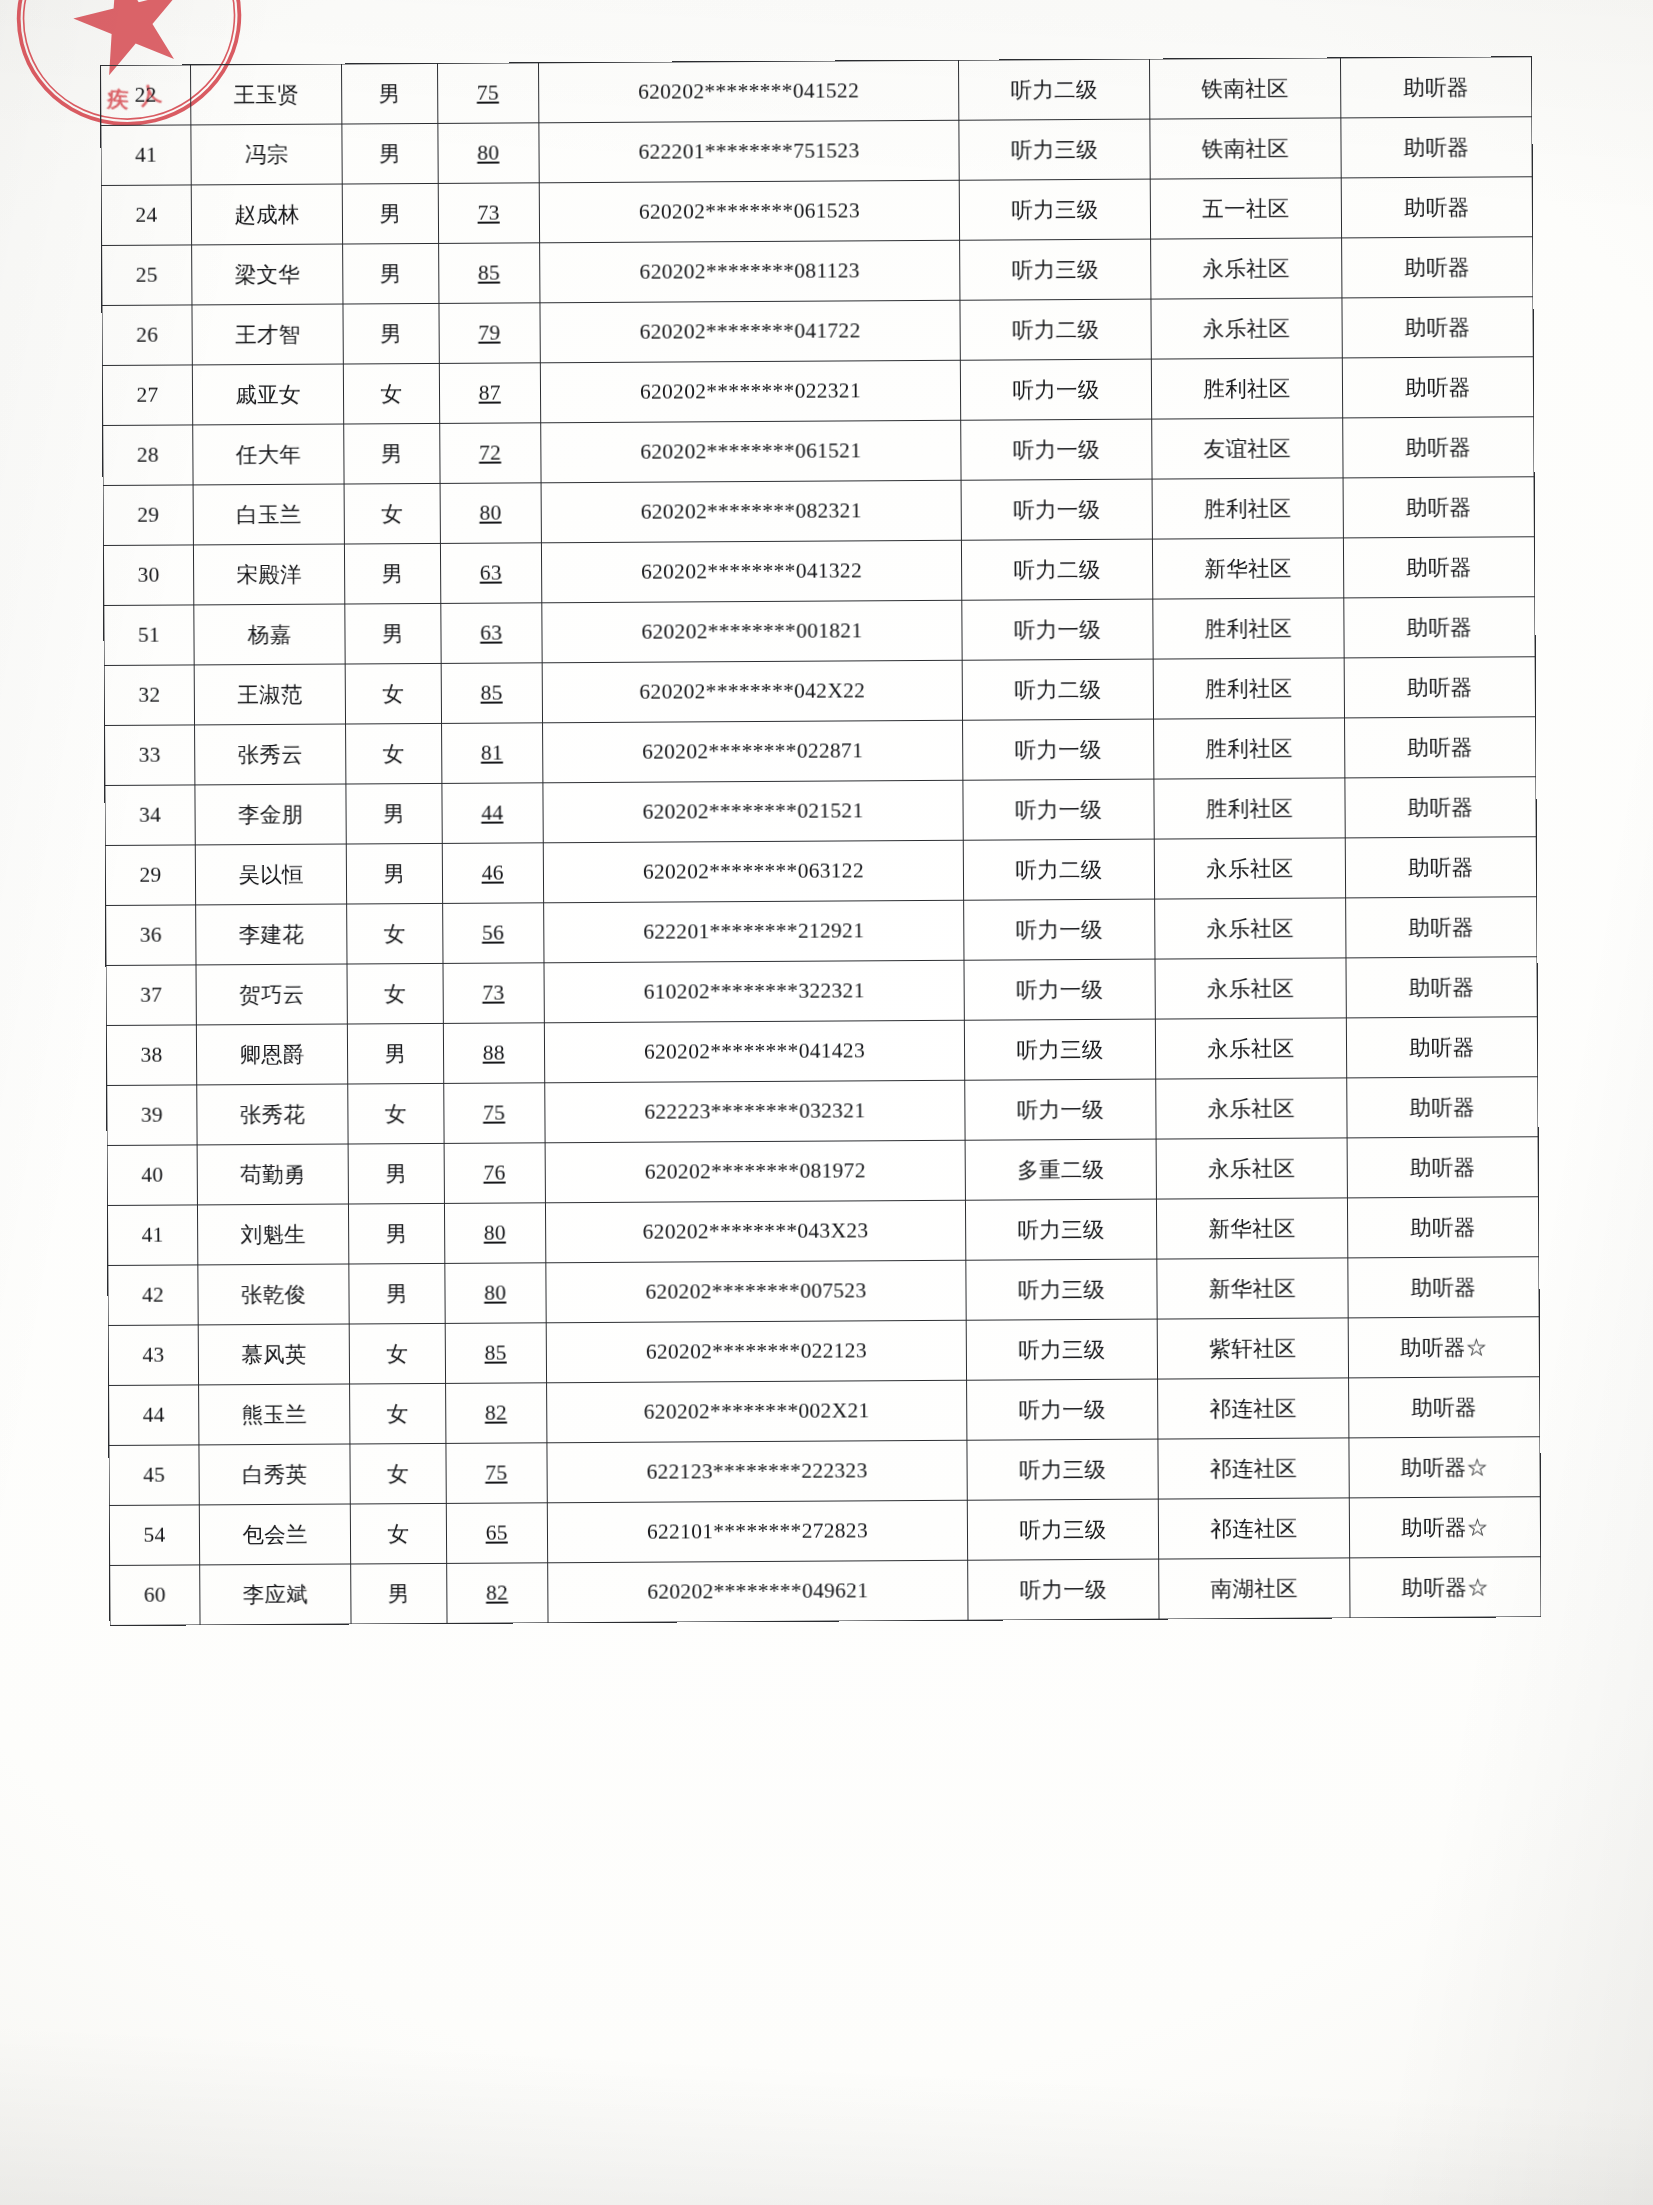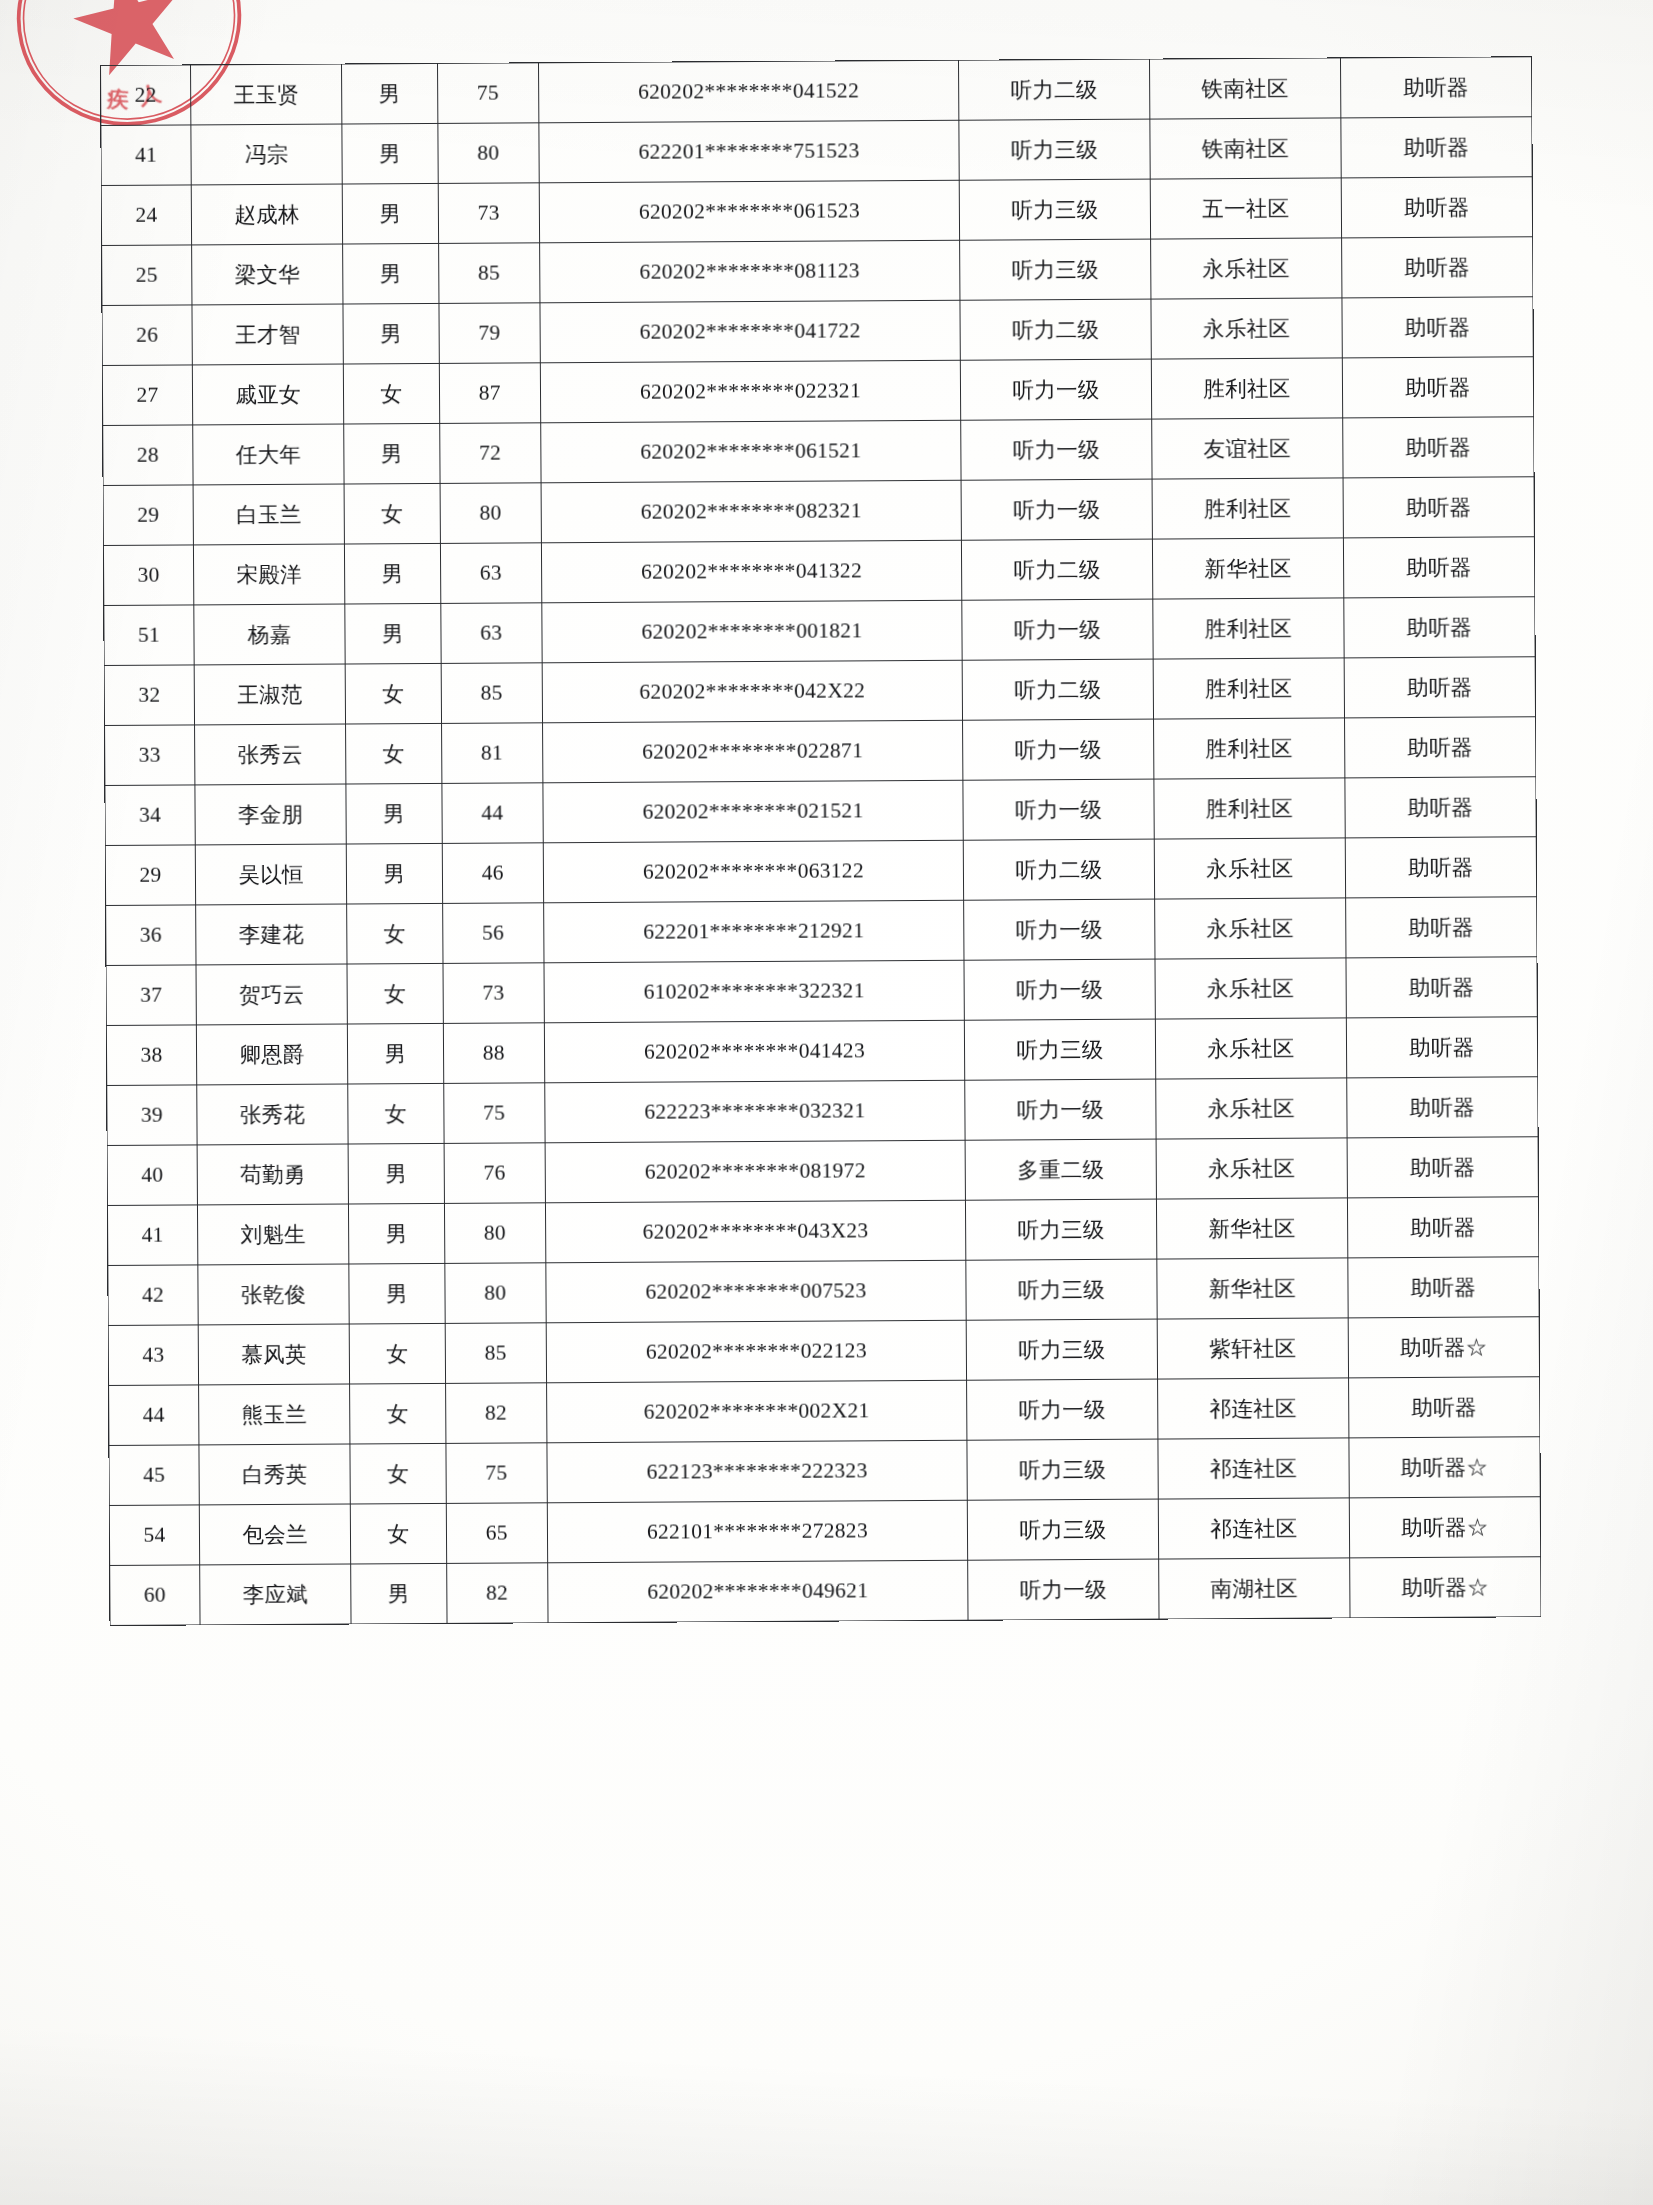"75" td.c-age { text-decoration: none -> underline }
